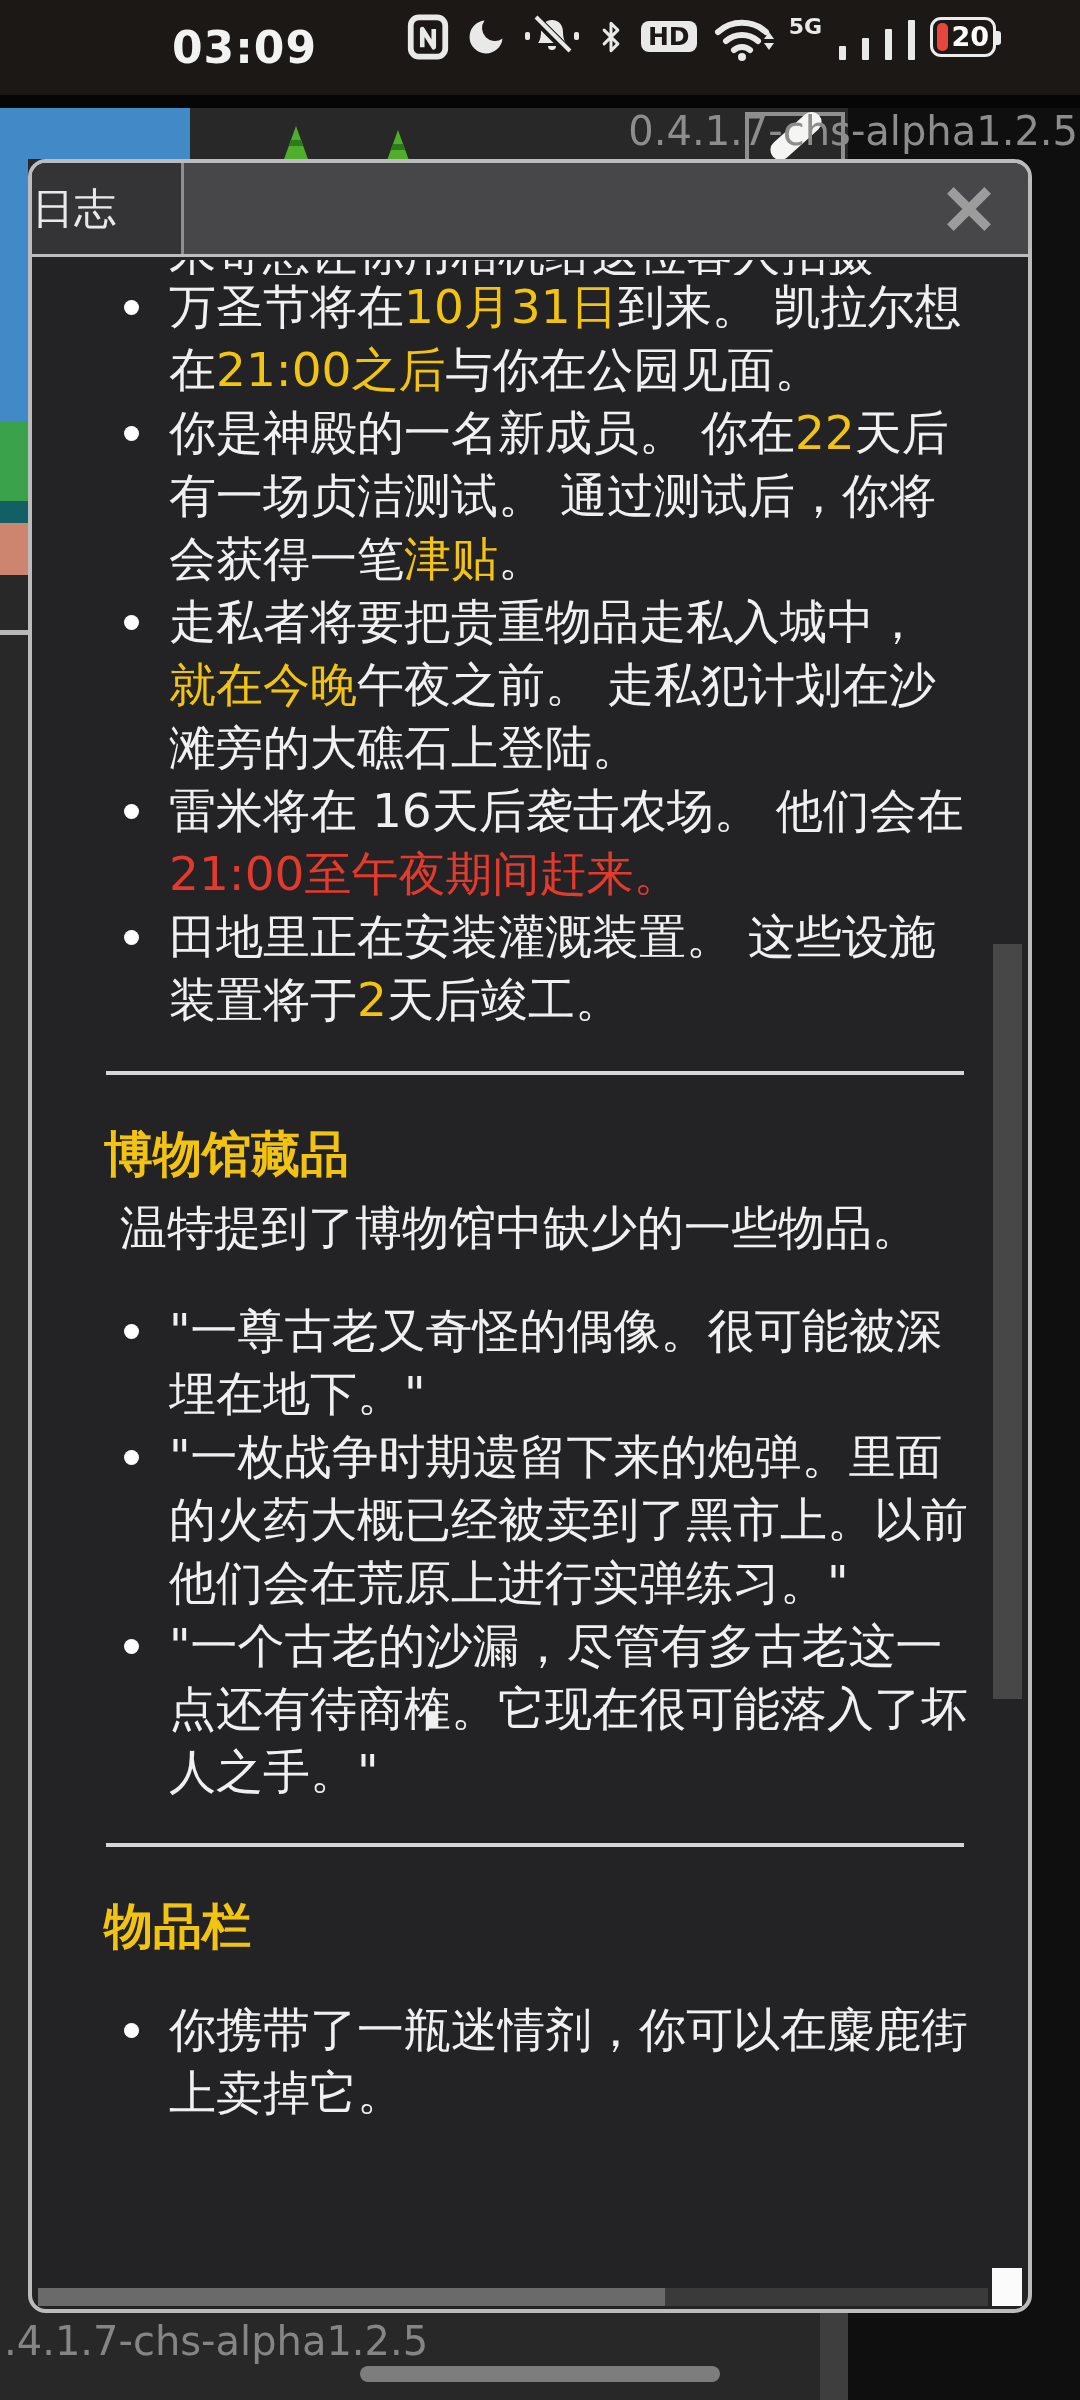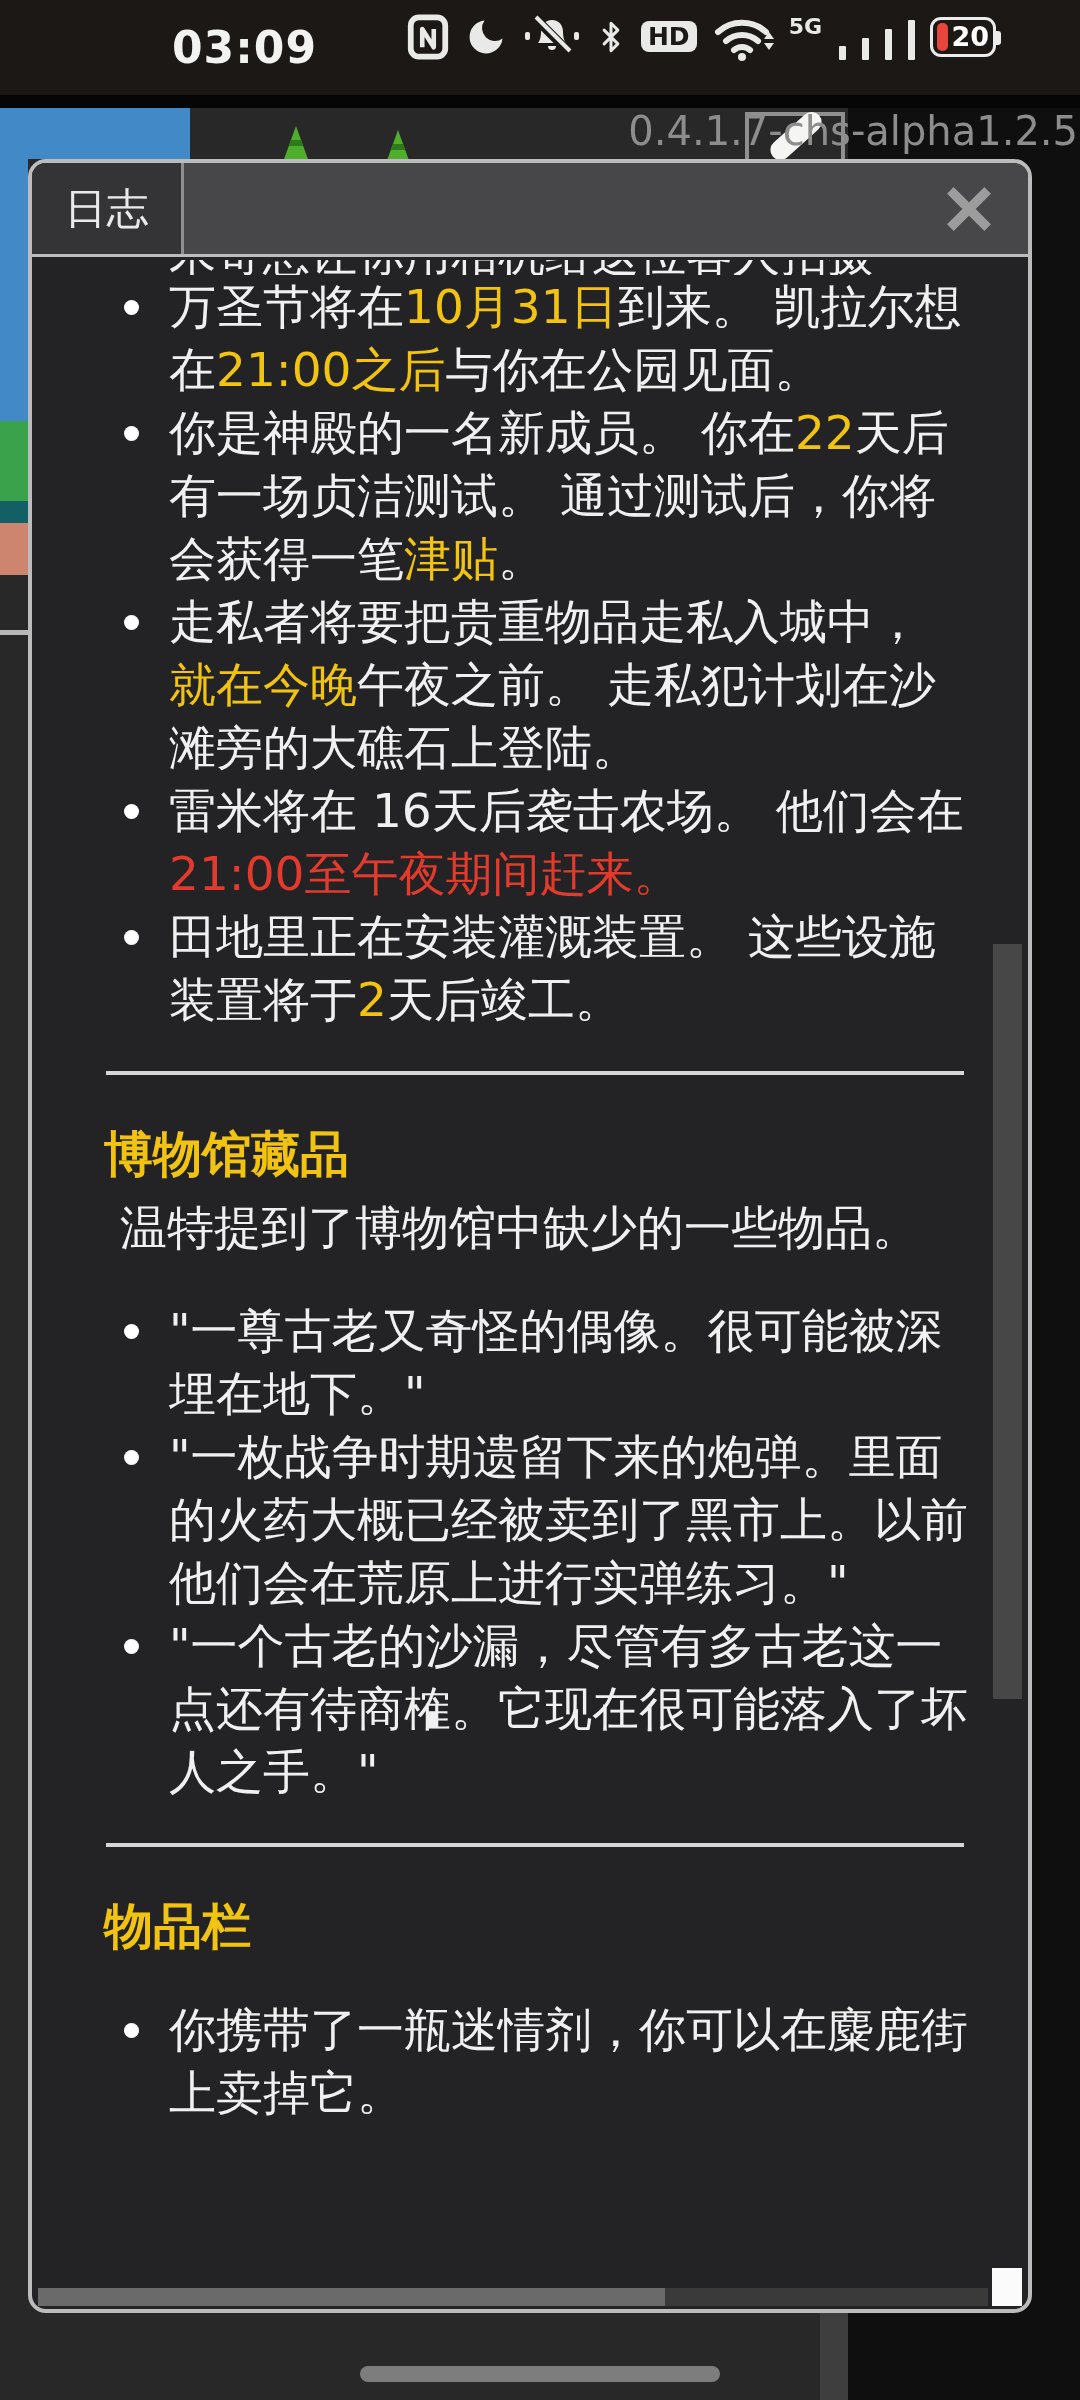"日志" .dlg-title-cell { justify-content: center -> none }
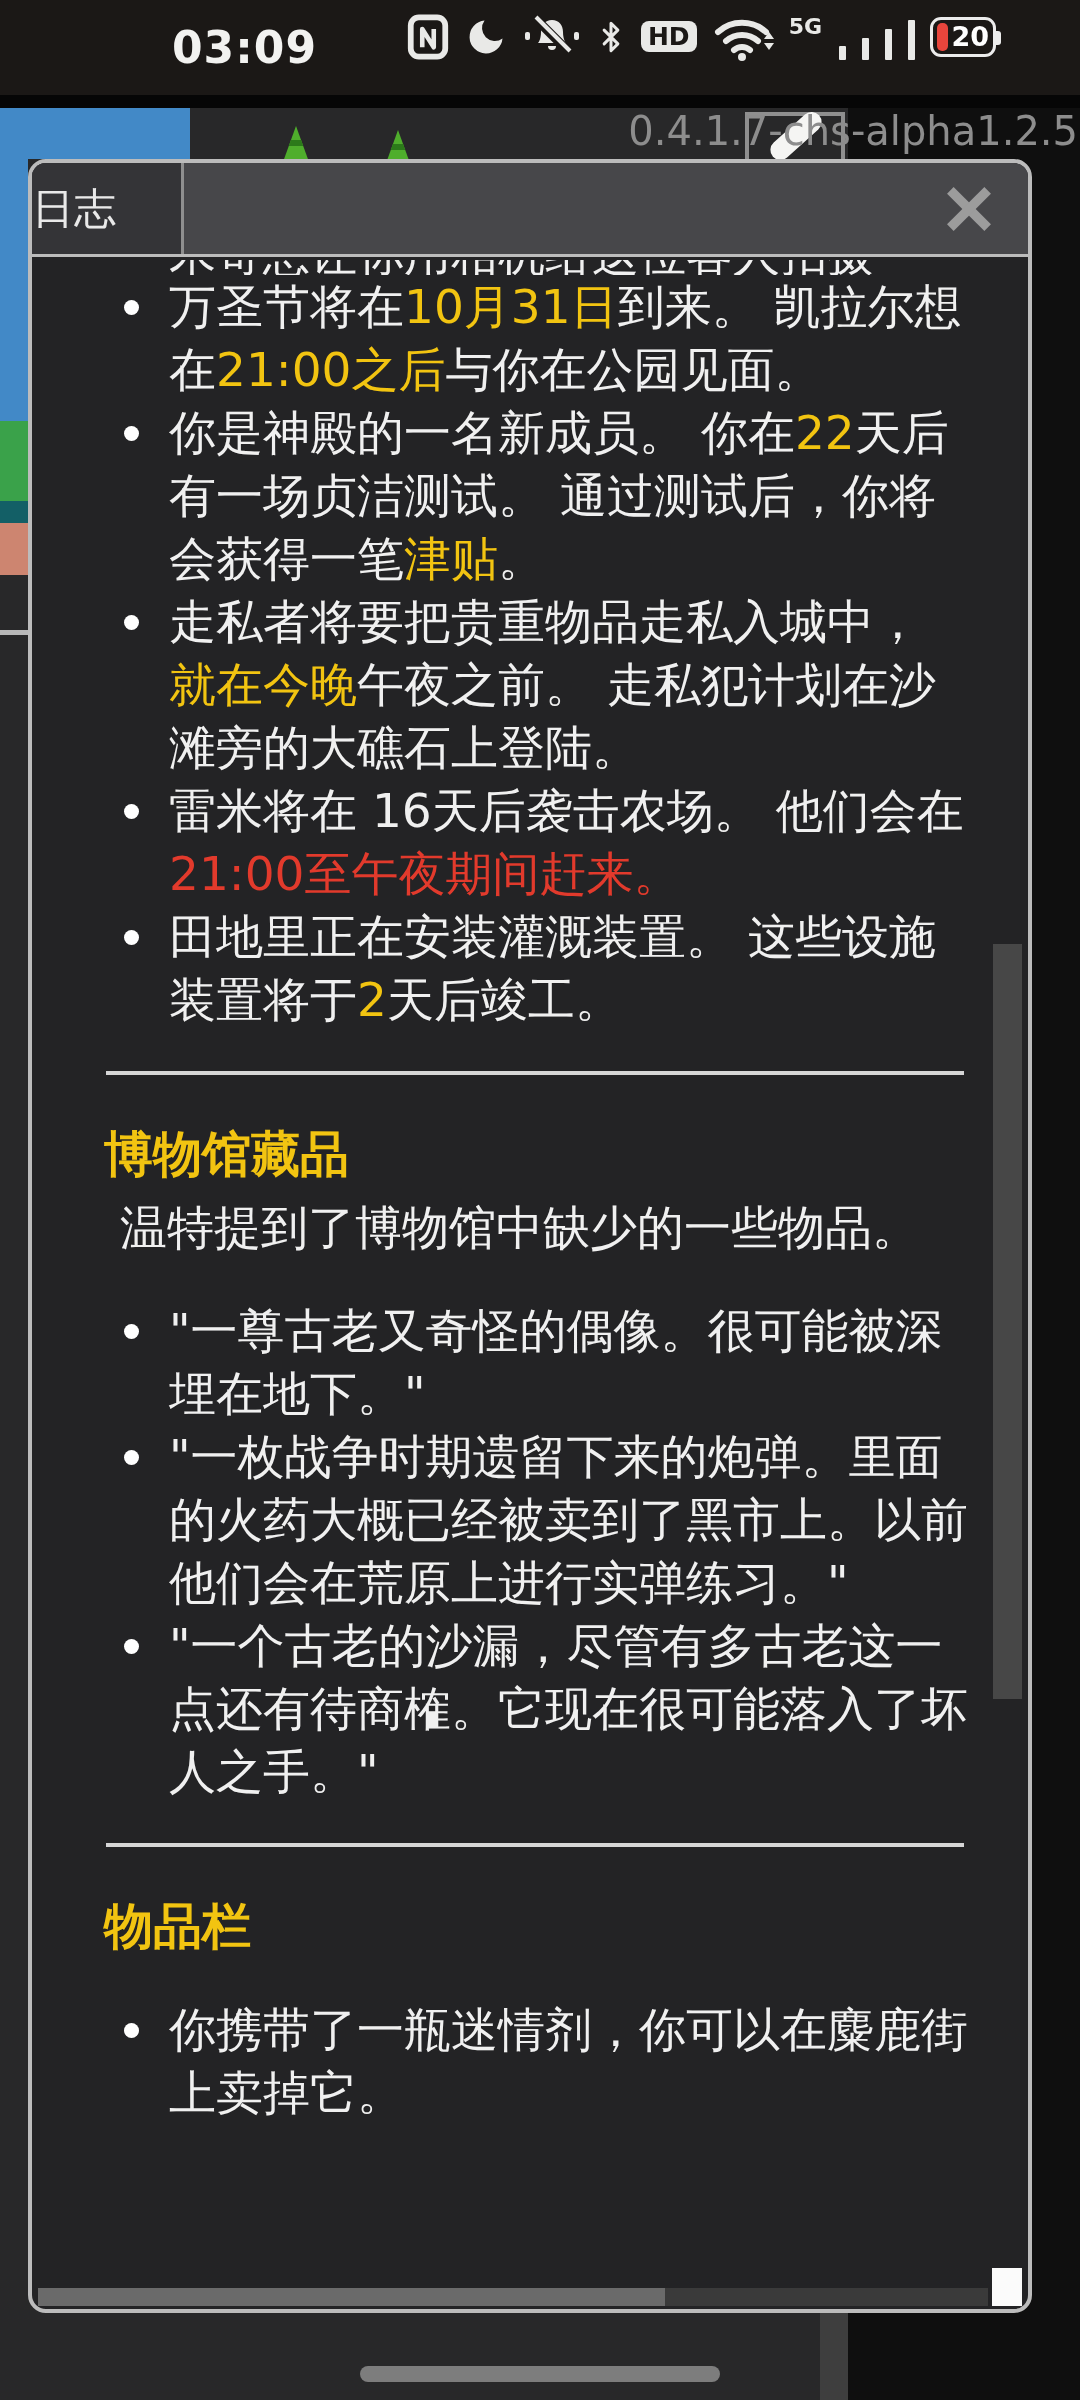".4.1.7-chs-alpha1.2.5" div.version-bottom { html: none -> <div>.4.1.7-chs-alpha1.2.5</div> }
